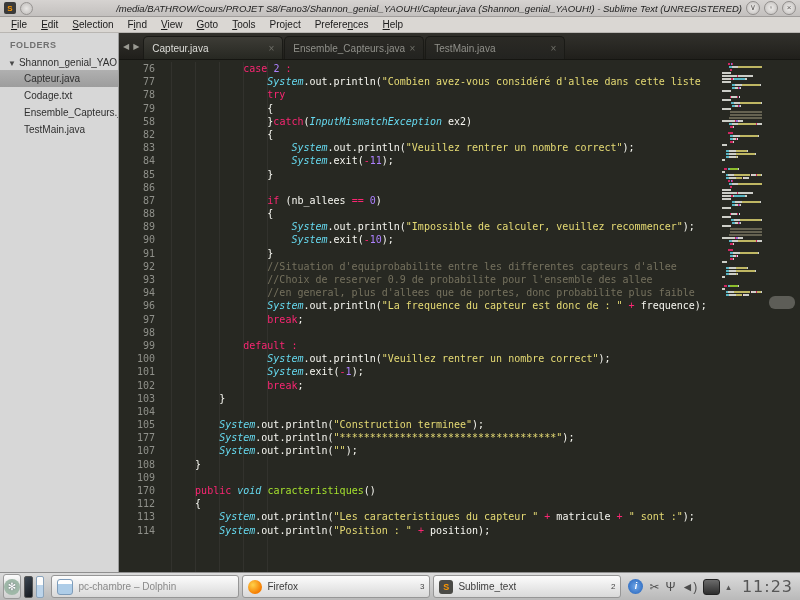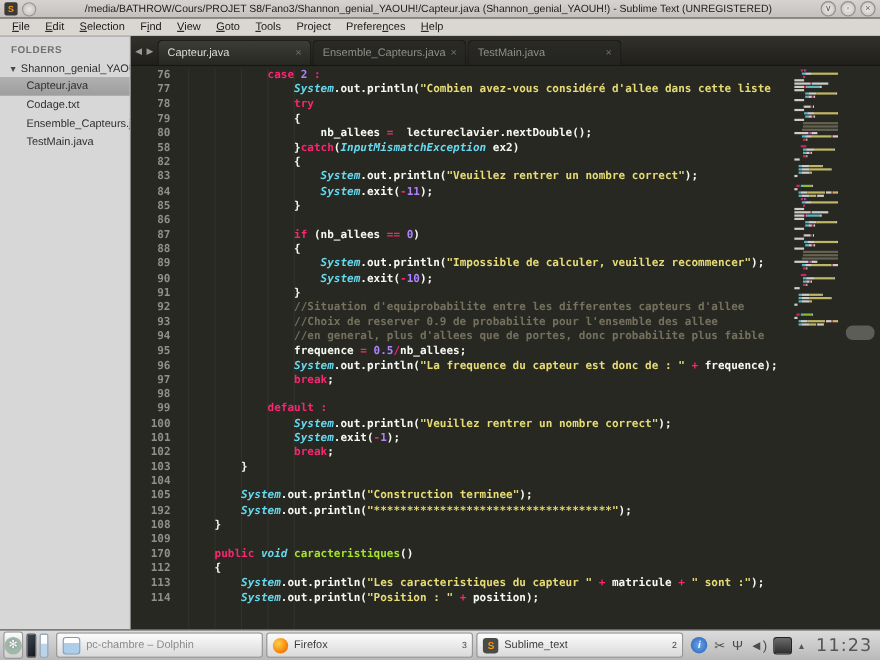"/media/BATHROW/Cours/PROJET" .wtitle { font-style: none -> italic; text-align: center -> right }
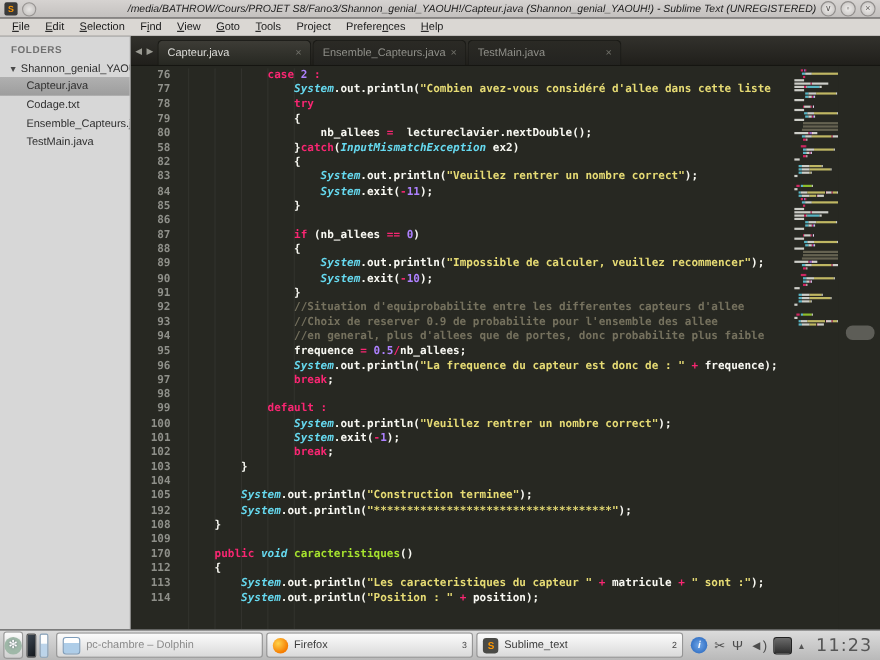"76" .cl { font-weight: bold -> none }
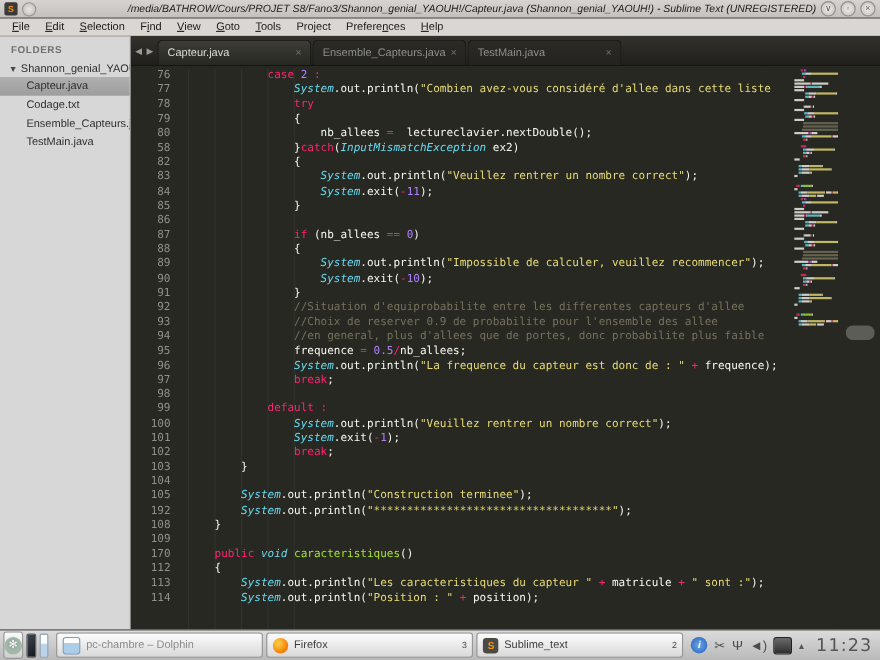"80" div.cl { html: <div><span>80</span><span><span> nb_allees </span><span>=</span><span> lectureclavier.nextDouble();</span></span></div> -> none }
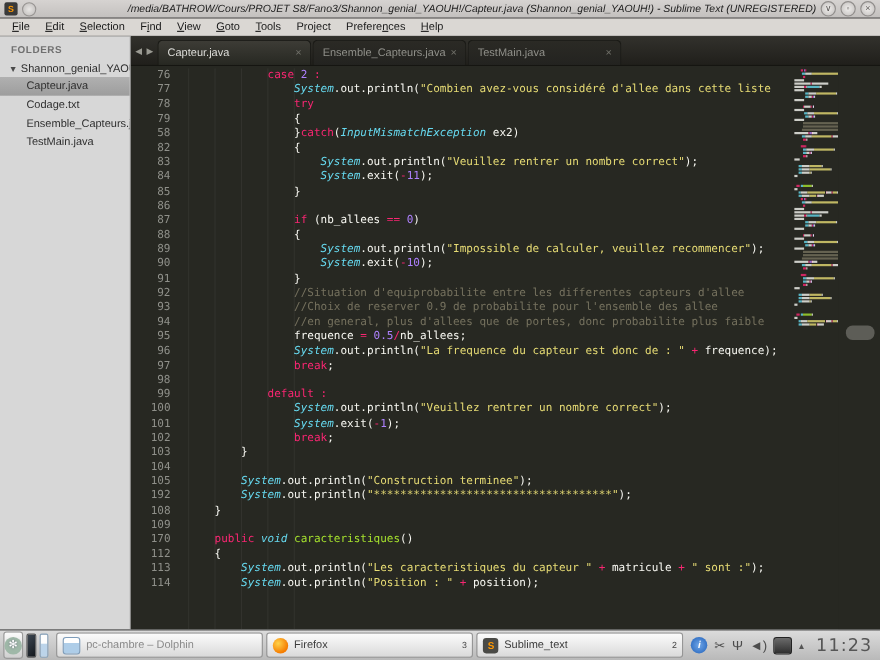"95" div.cl { html: <div><span>95</span><span><span> frequence </span><span>=</span><span> </span><span>0.5</span><span>/</span><span>nb_allees;</span></span></div> -> none }
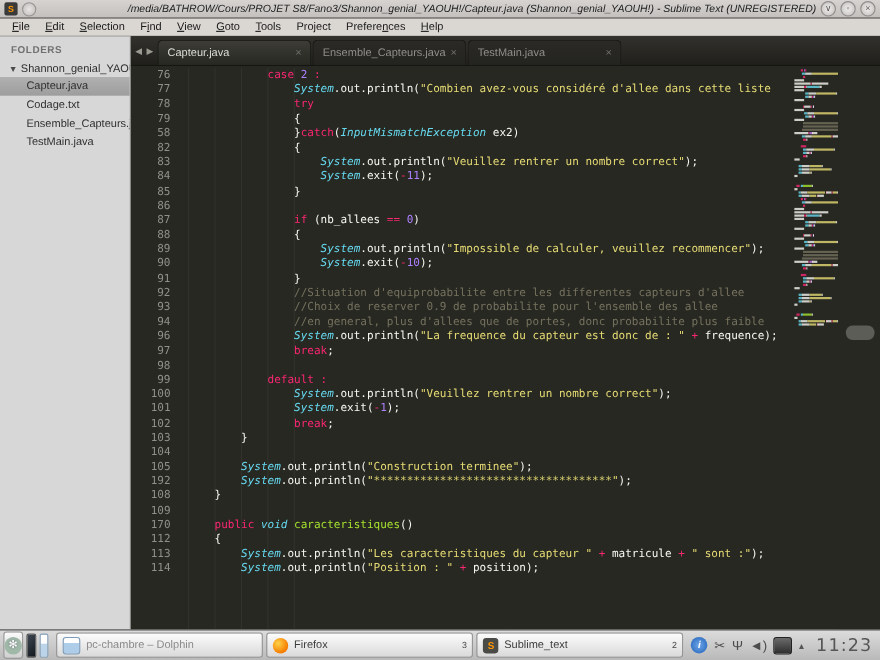"192" span.ln { text: 192 -> 177 }
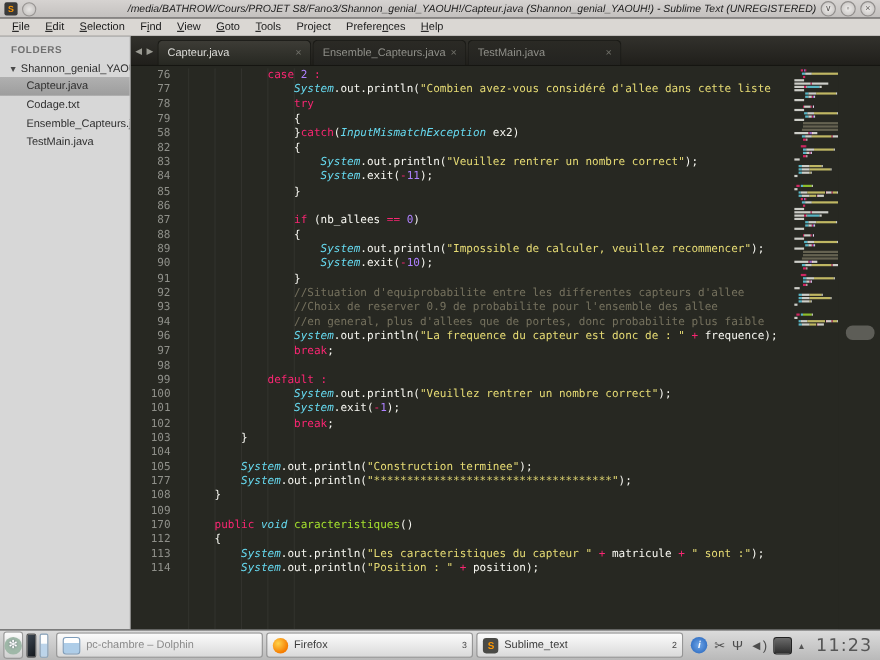"107" div.cl { html: none -> <div><span>107</span><span><span> </span><span>System</span><span>.out.println(</span><span>""</span><span>);</span></span></div> }
